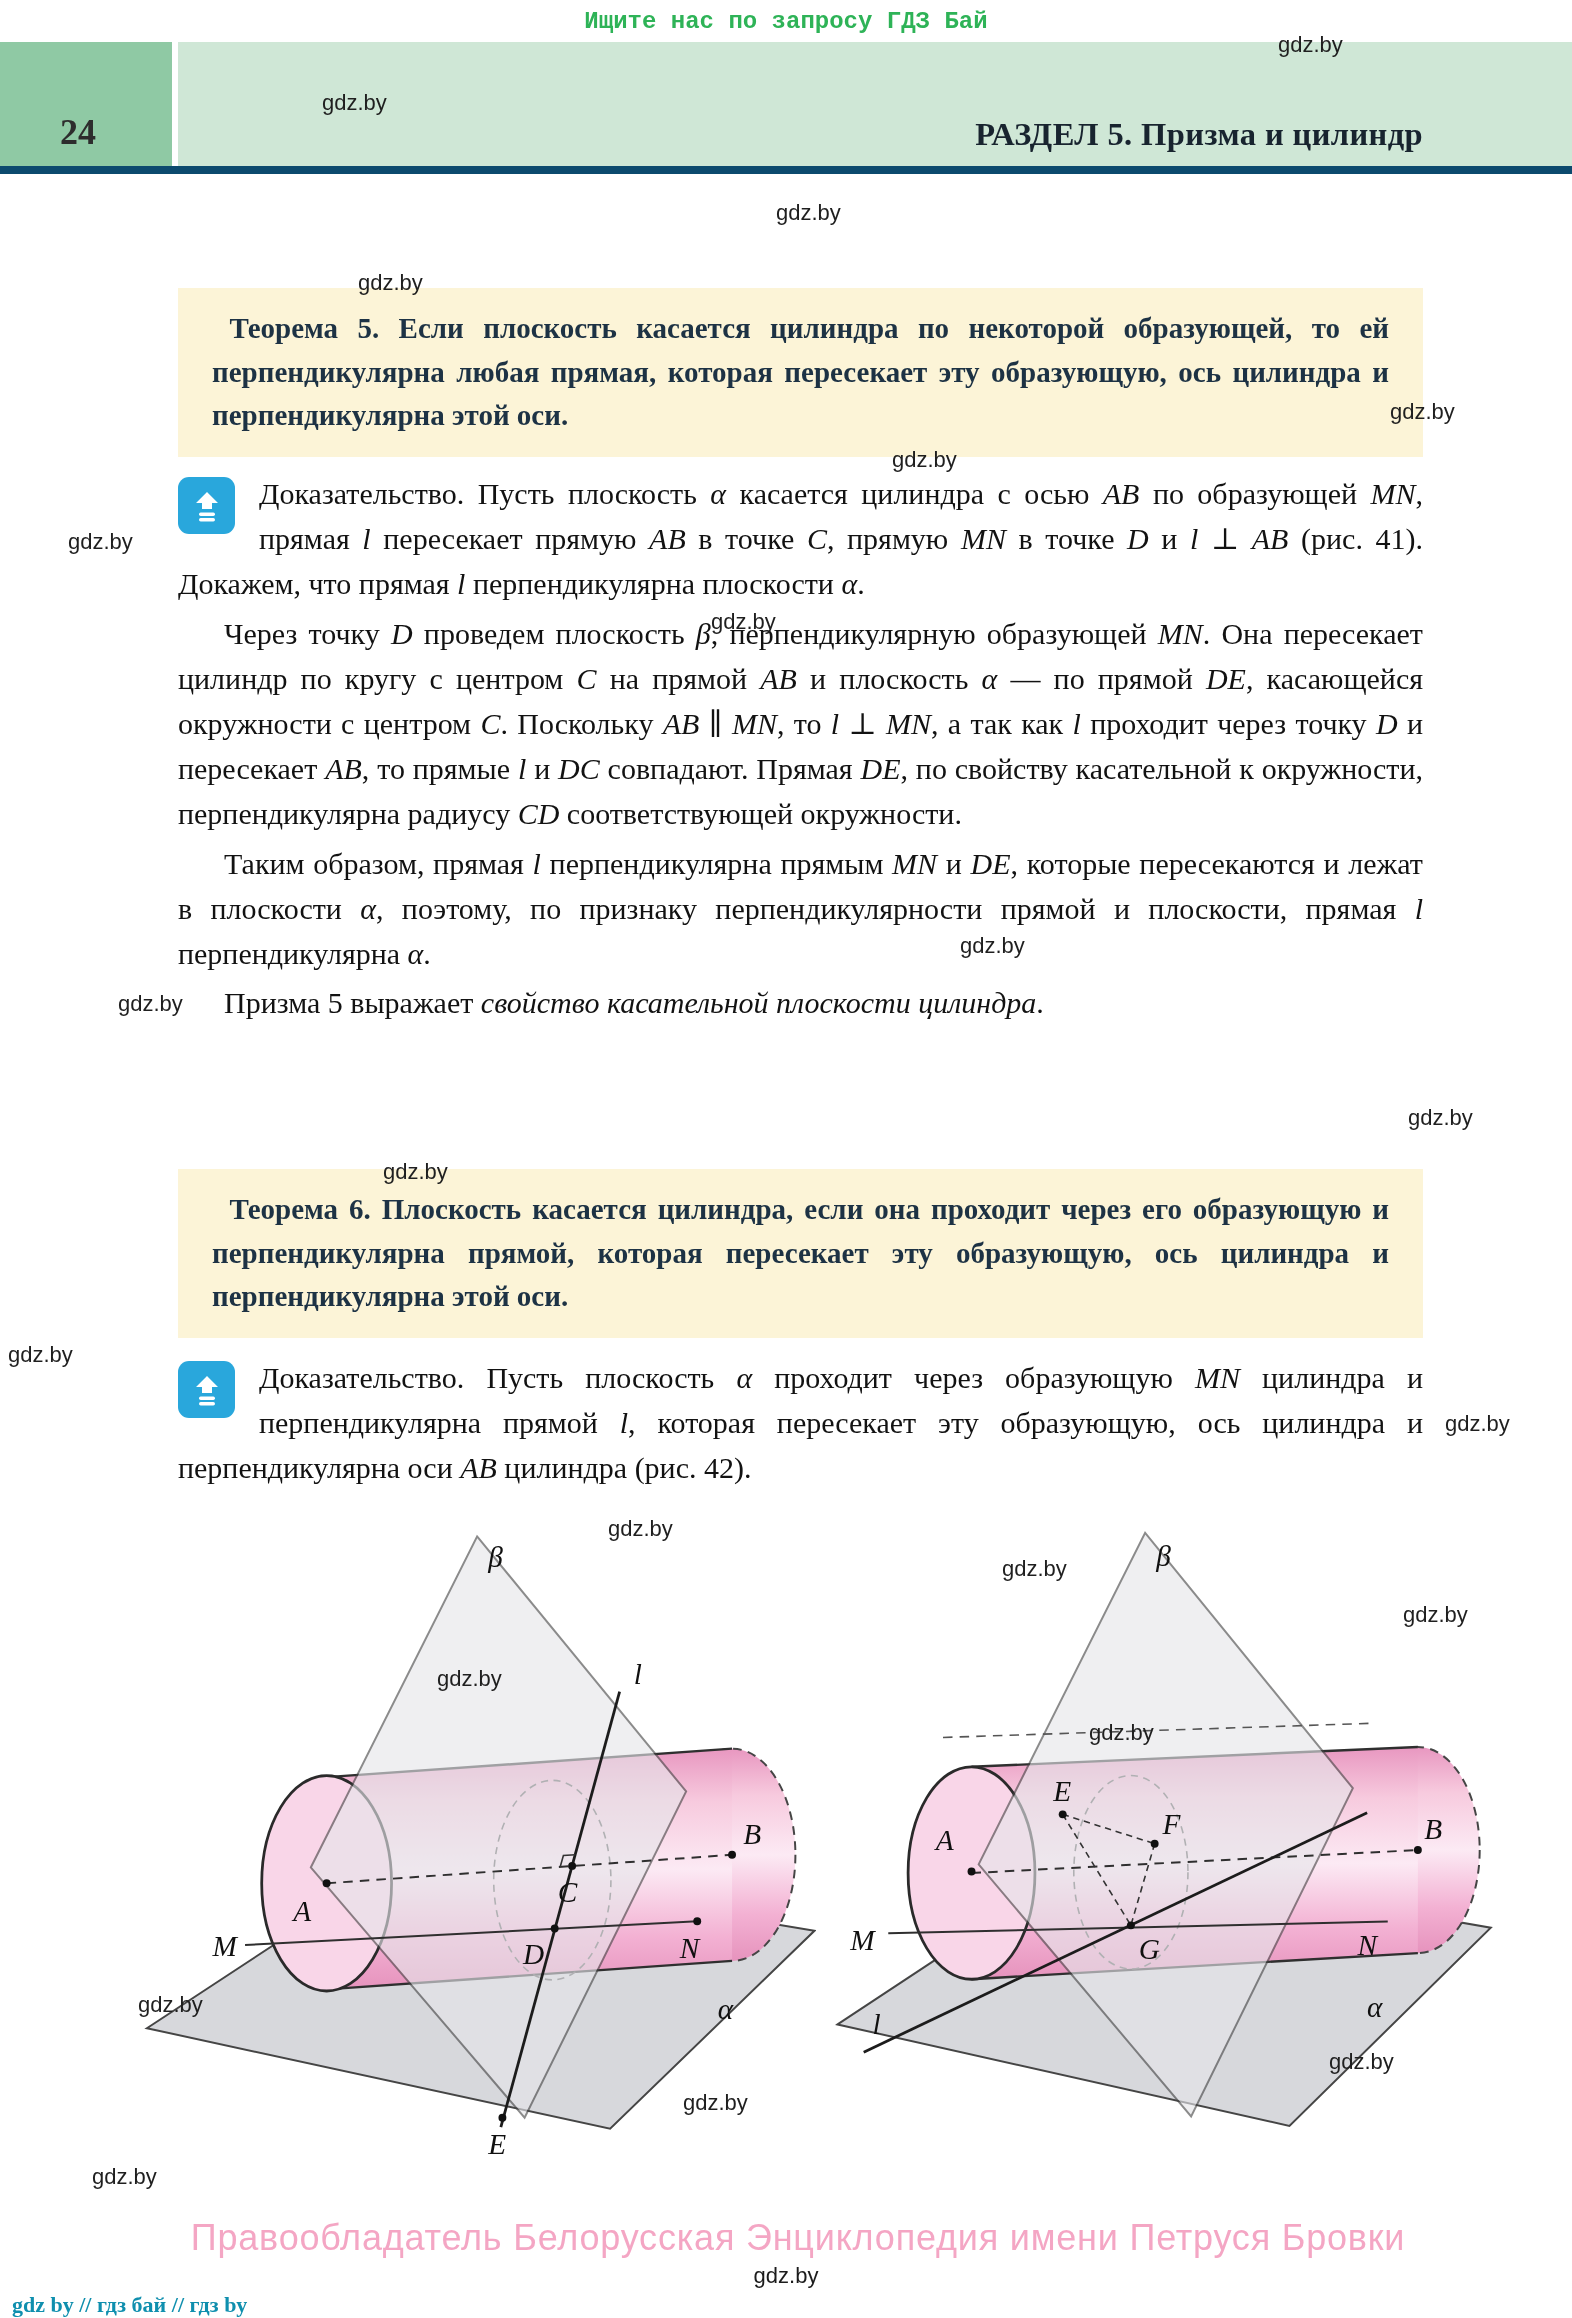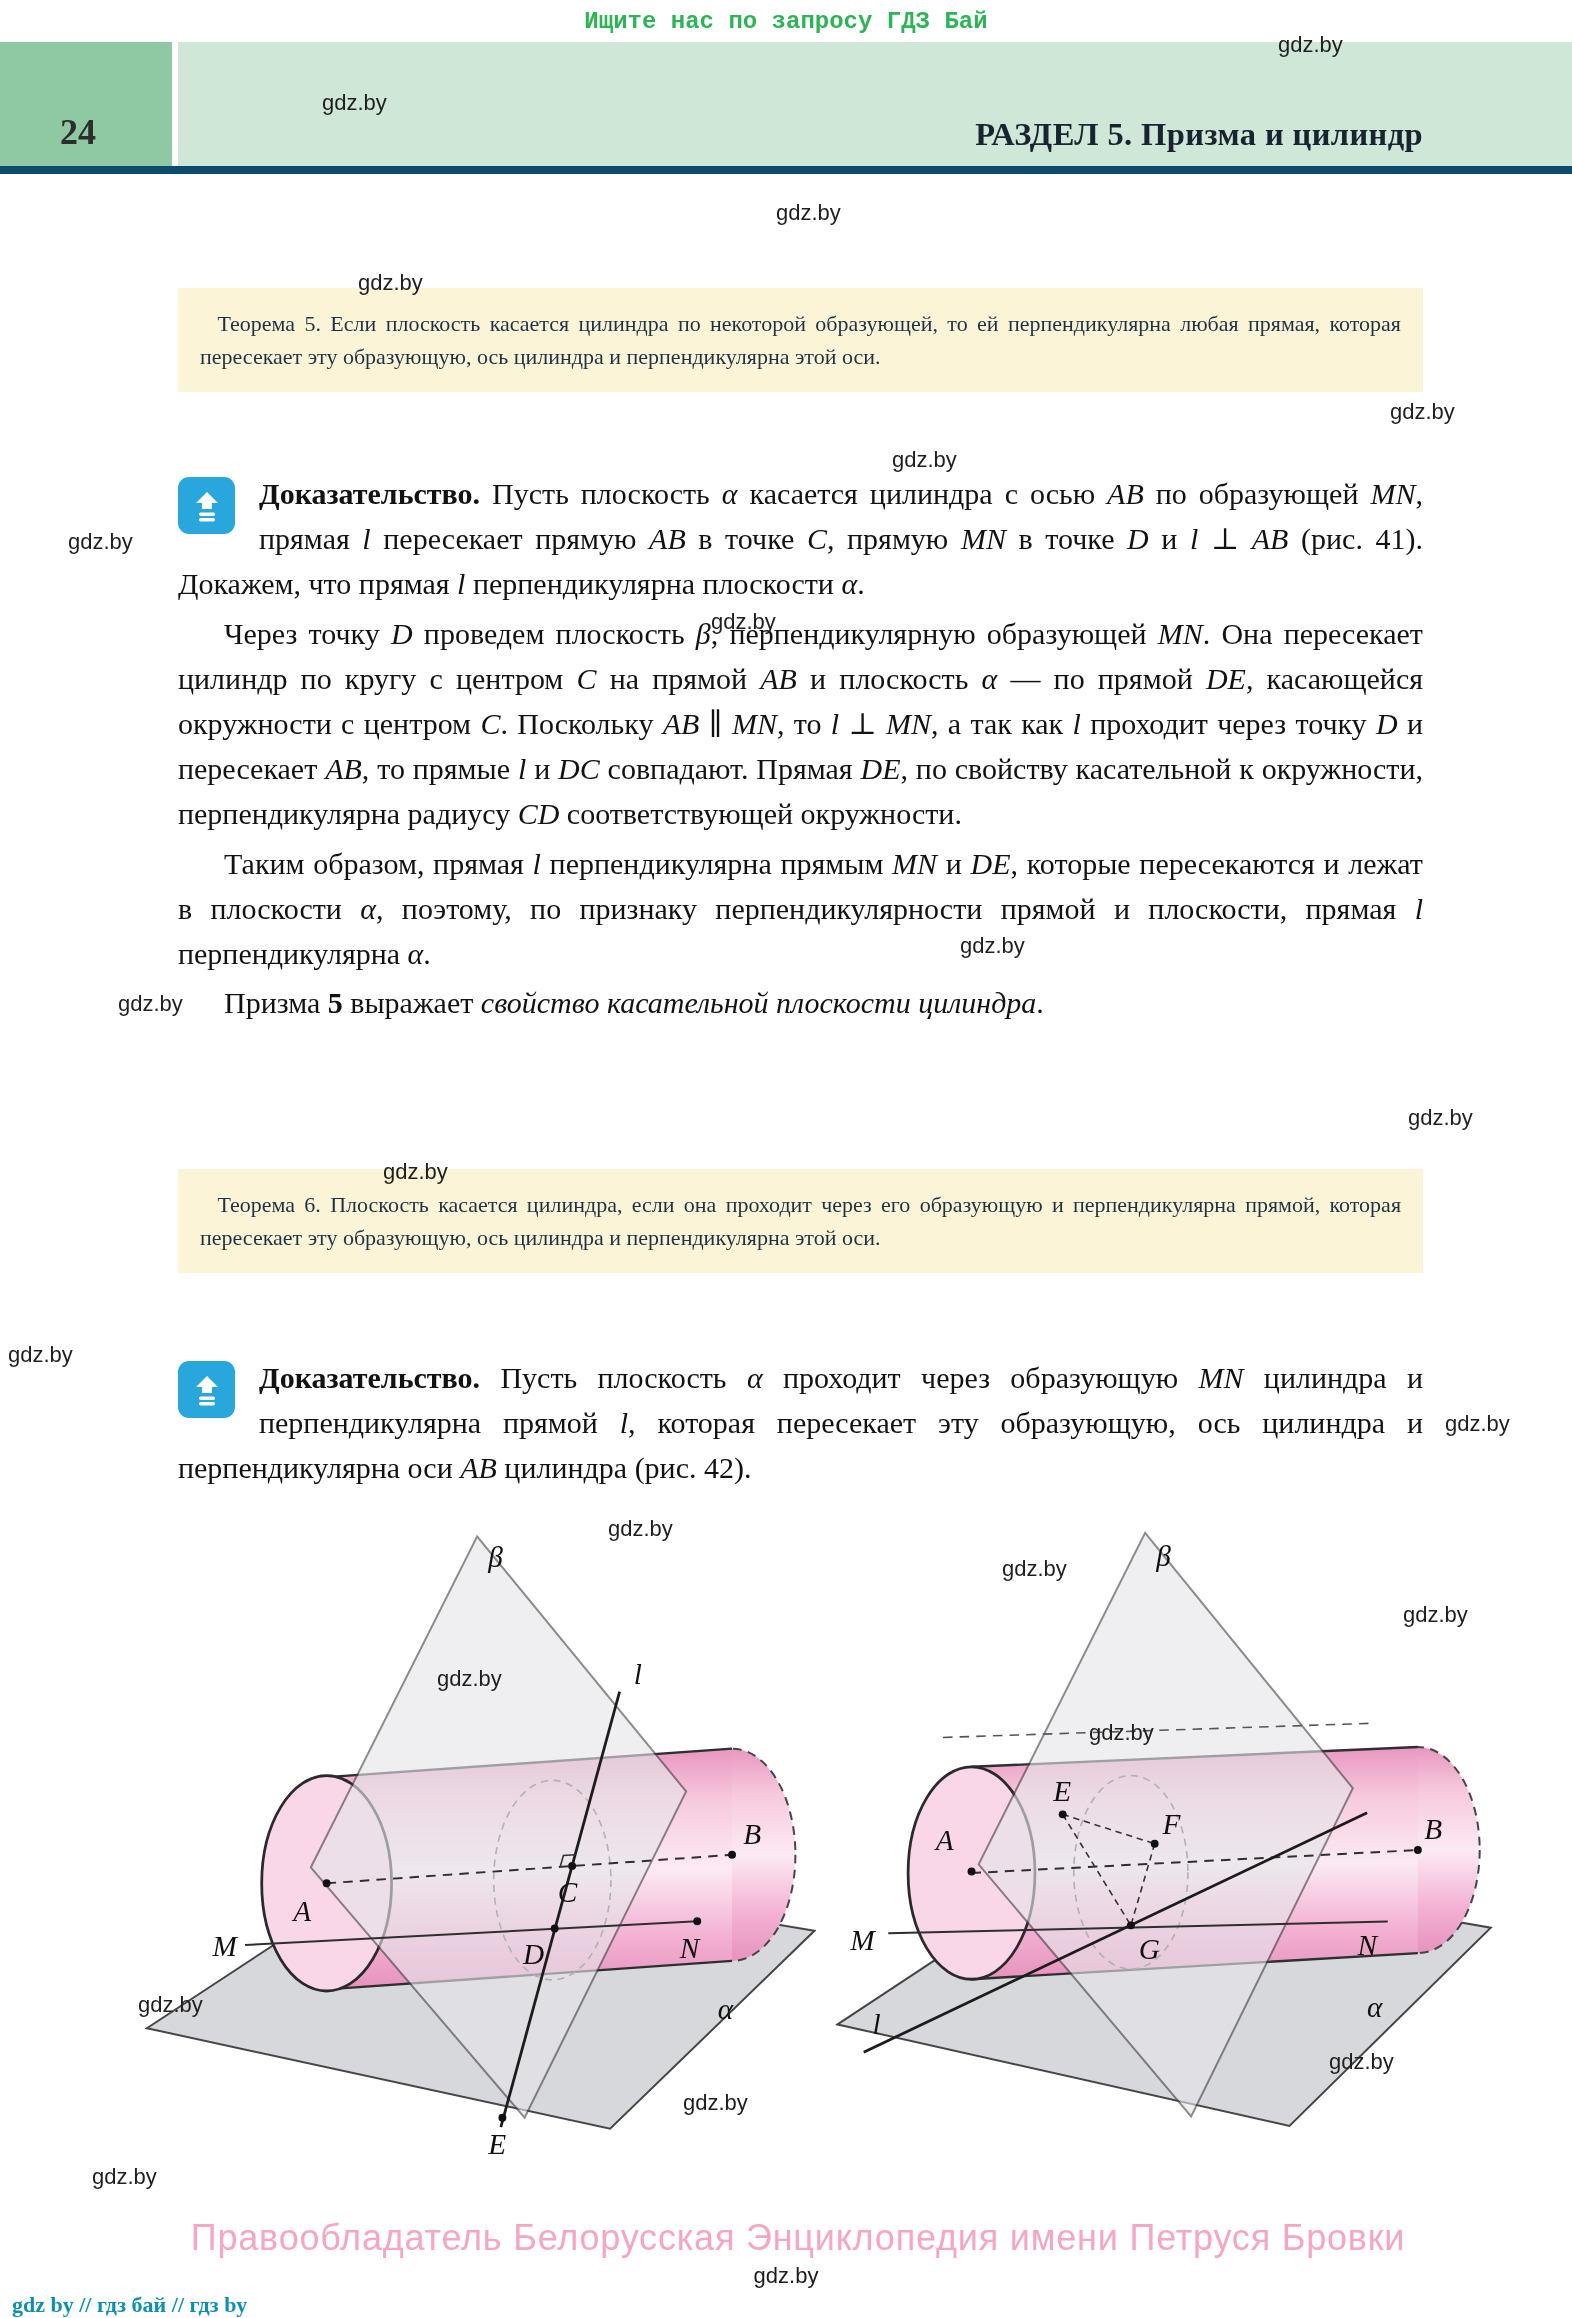"Теорема 5. Если плоскость касается" .theorem { font-size: 22px -> 29px; font-weight: normal -> bold; padding: 19px 22px -> 19px 34px }
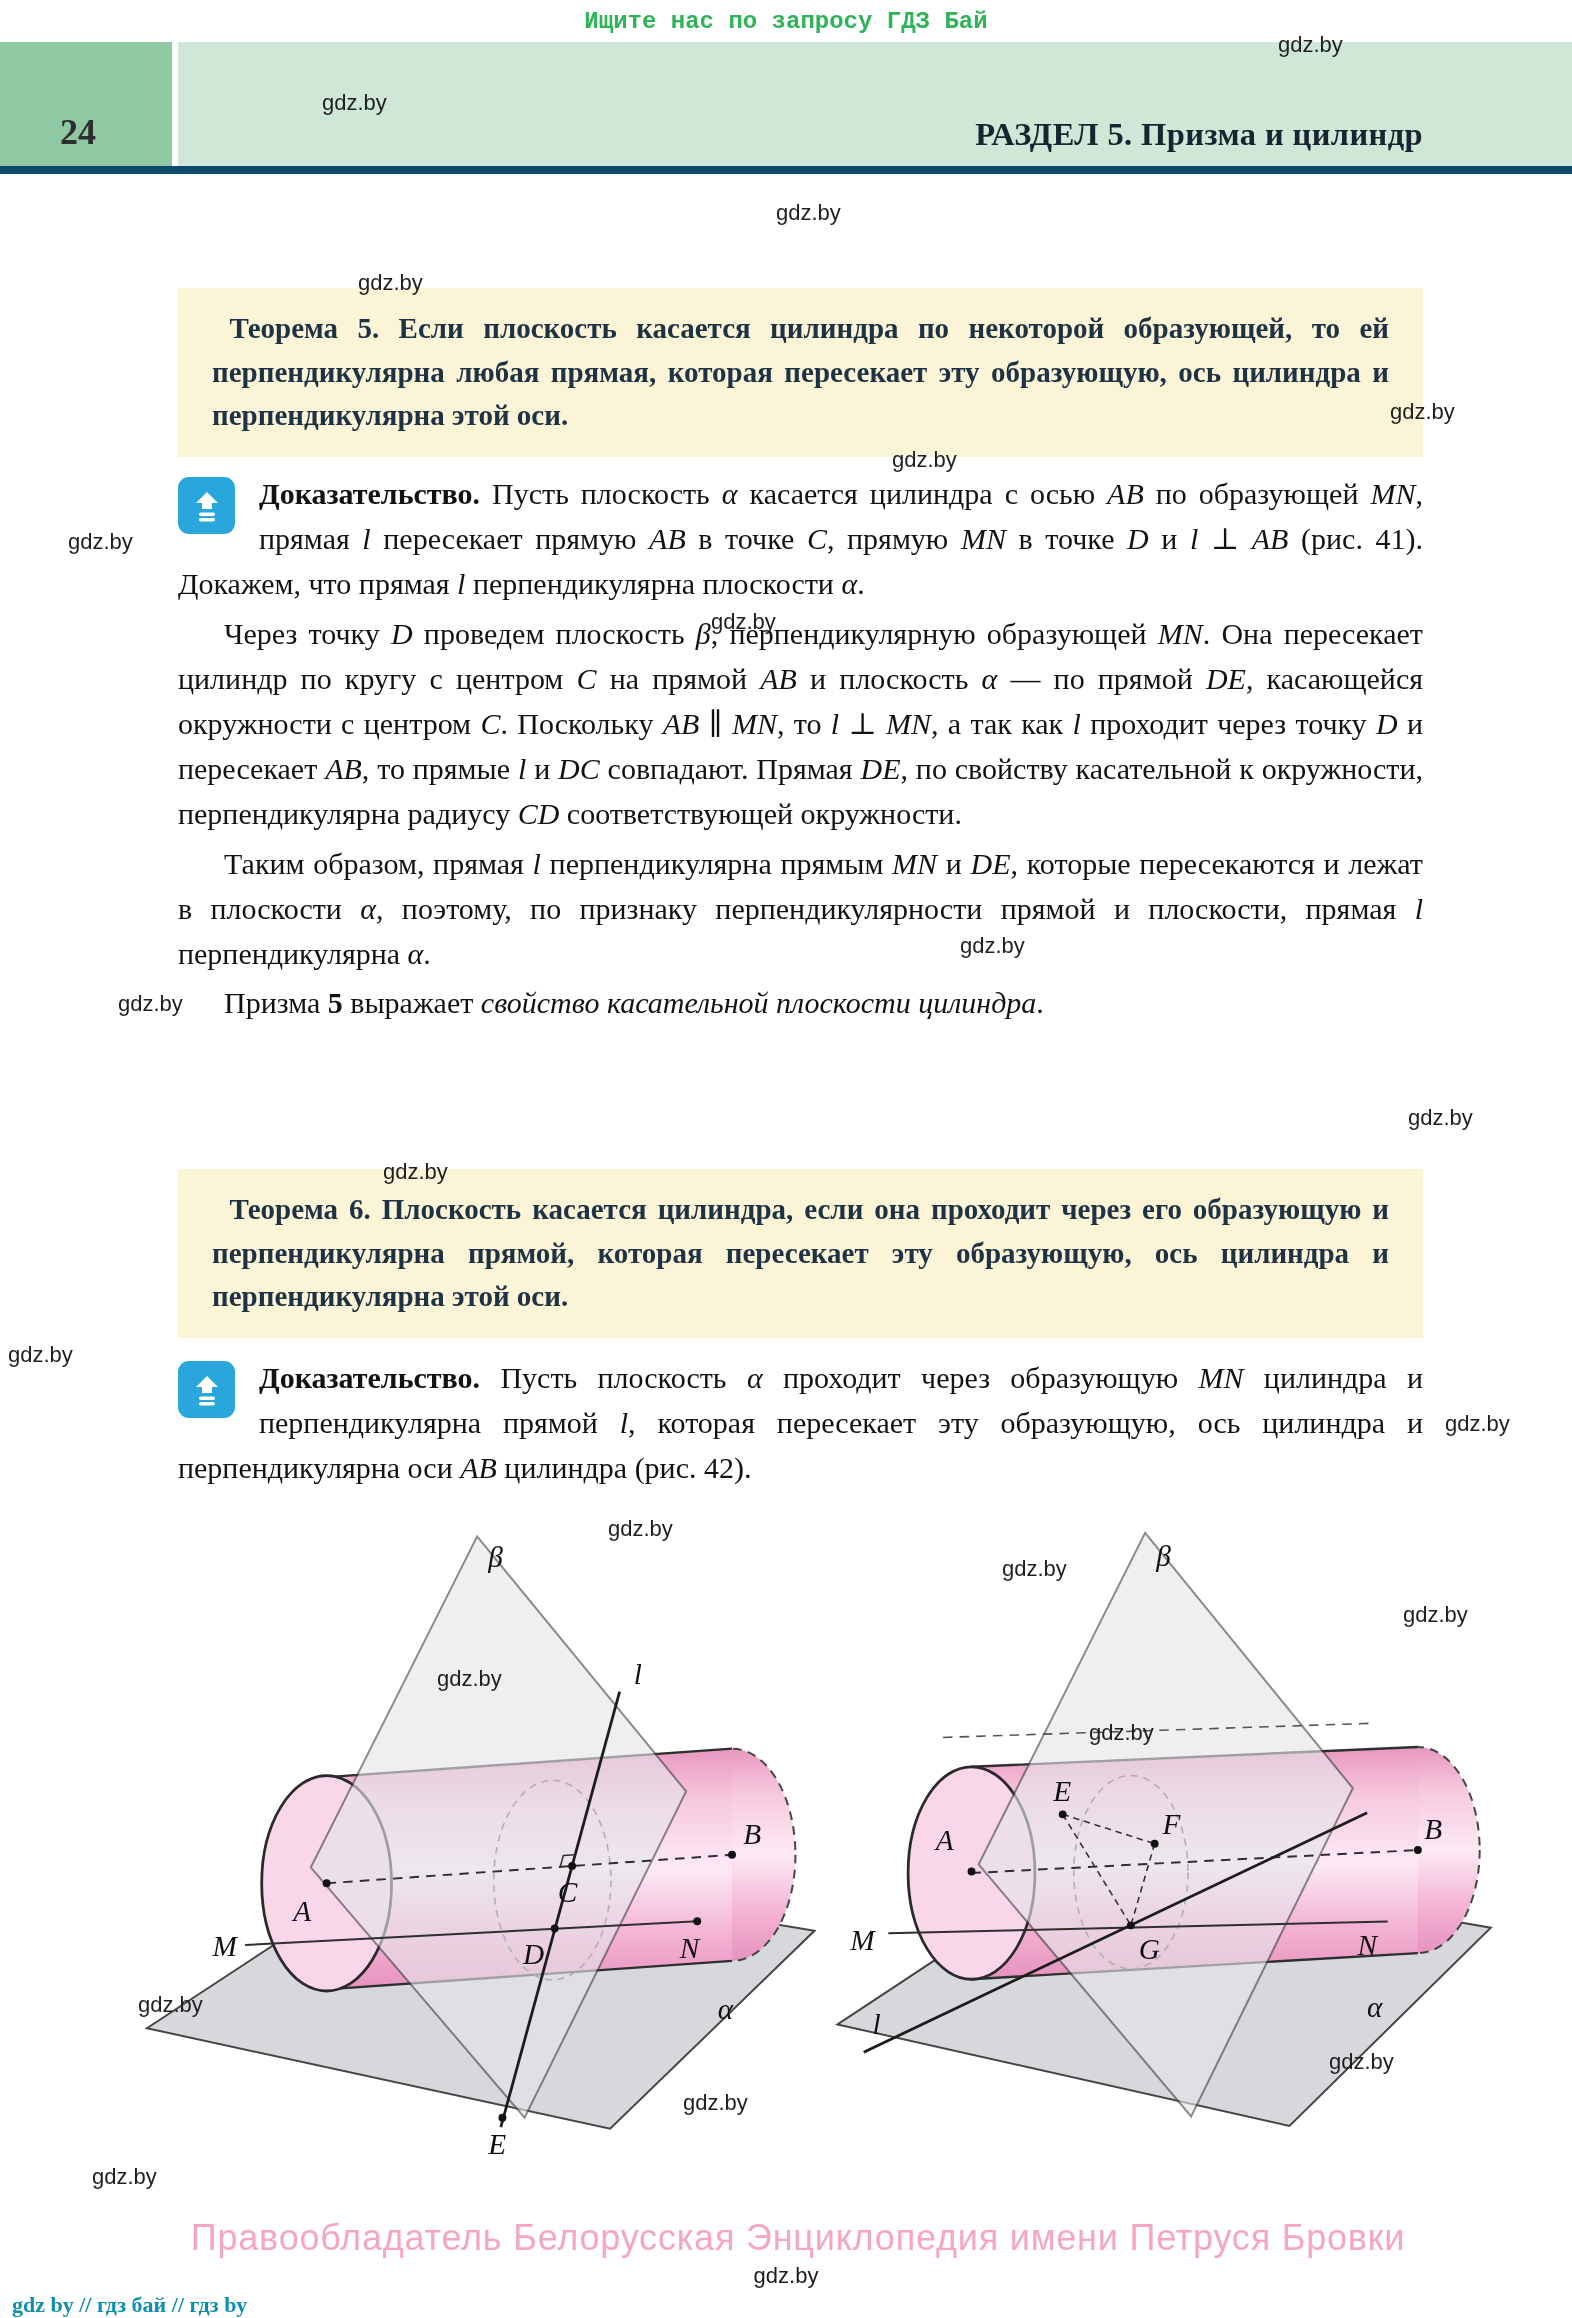"Доказательство." .rt-b { font-weight: bold -> normal }
